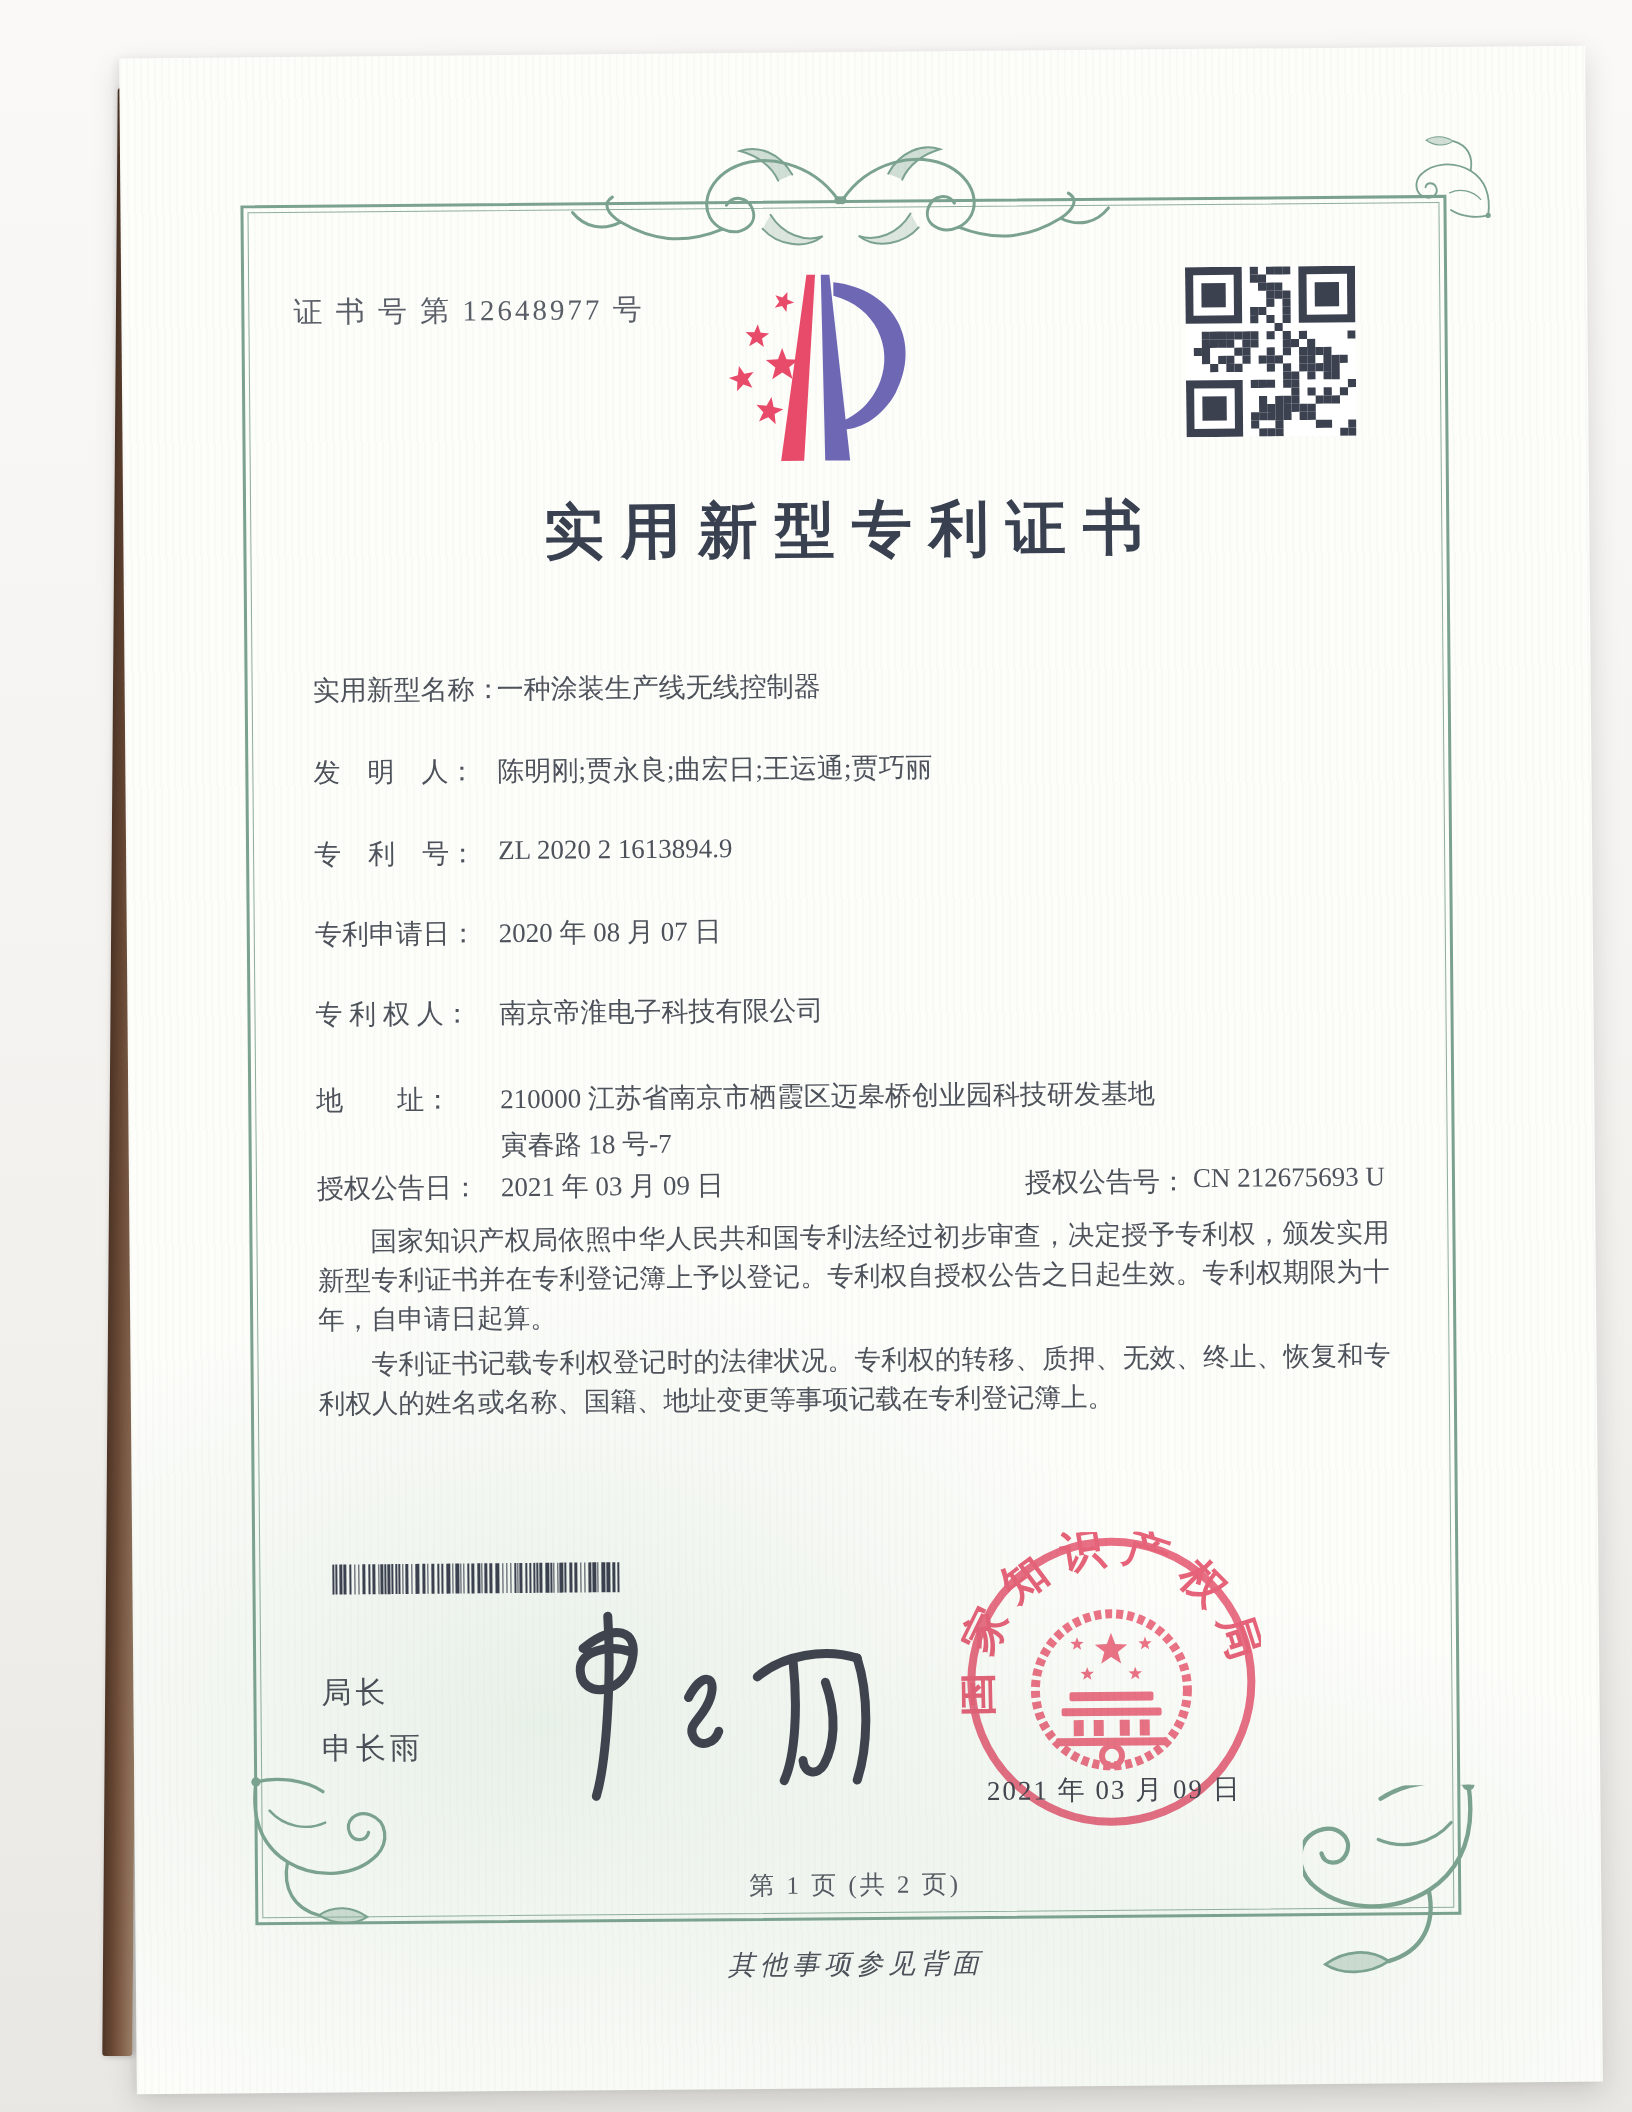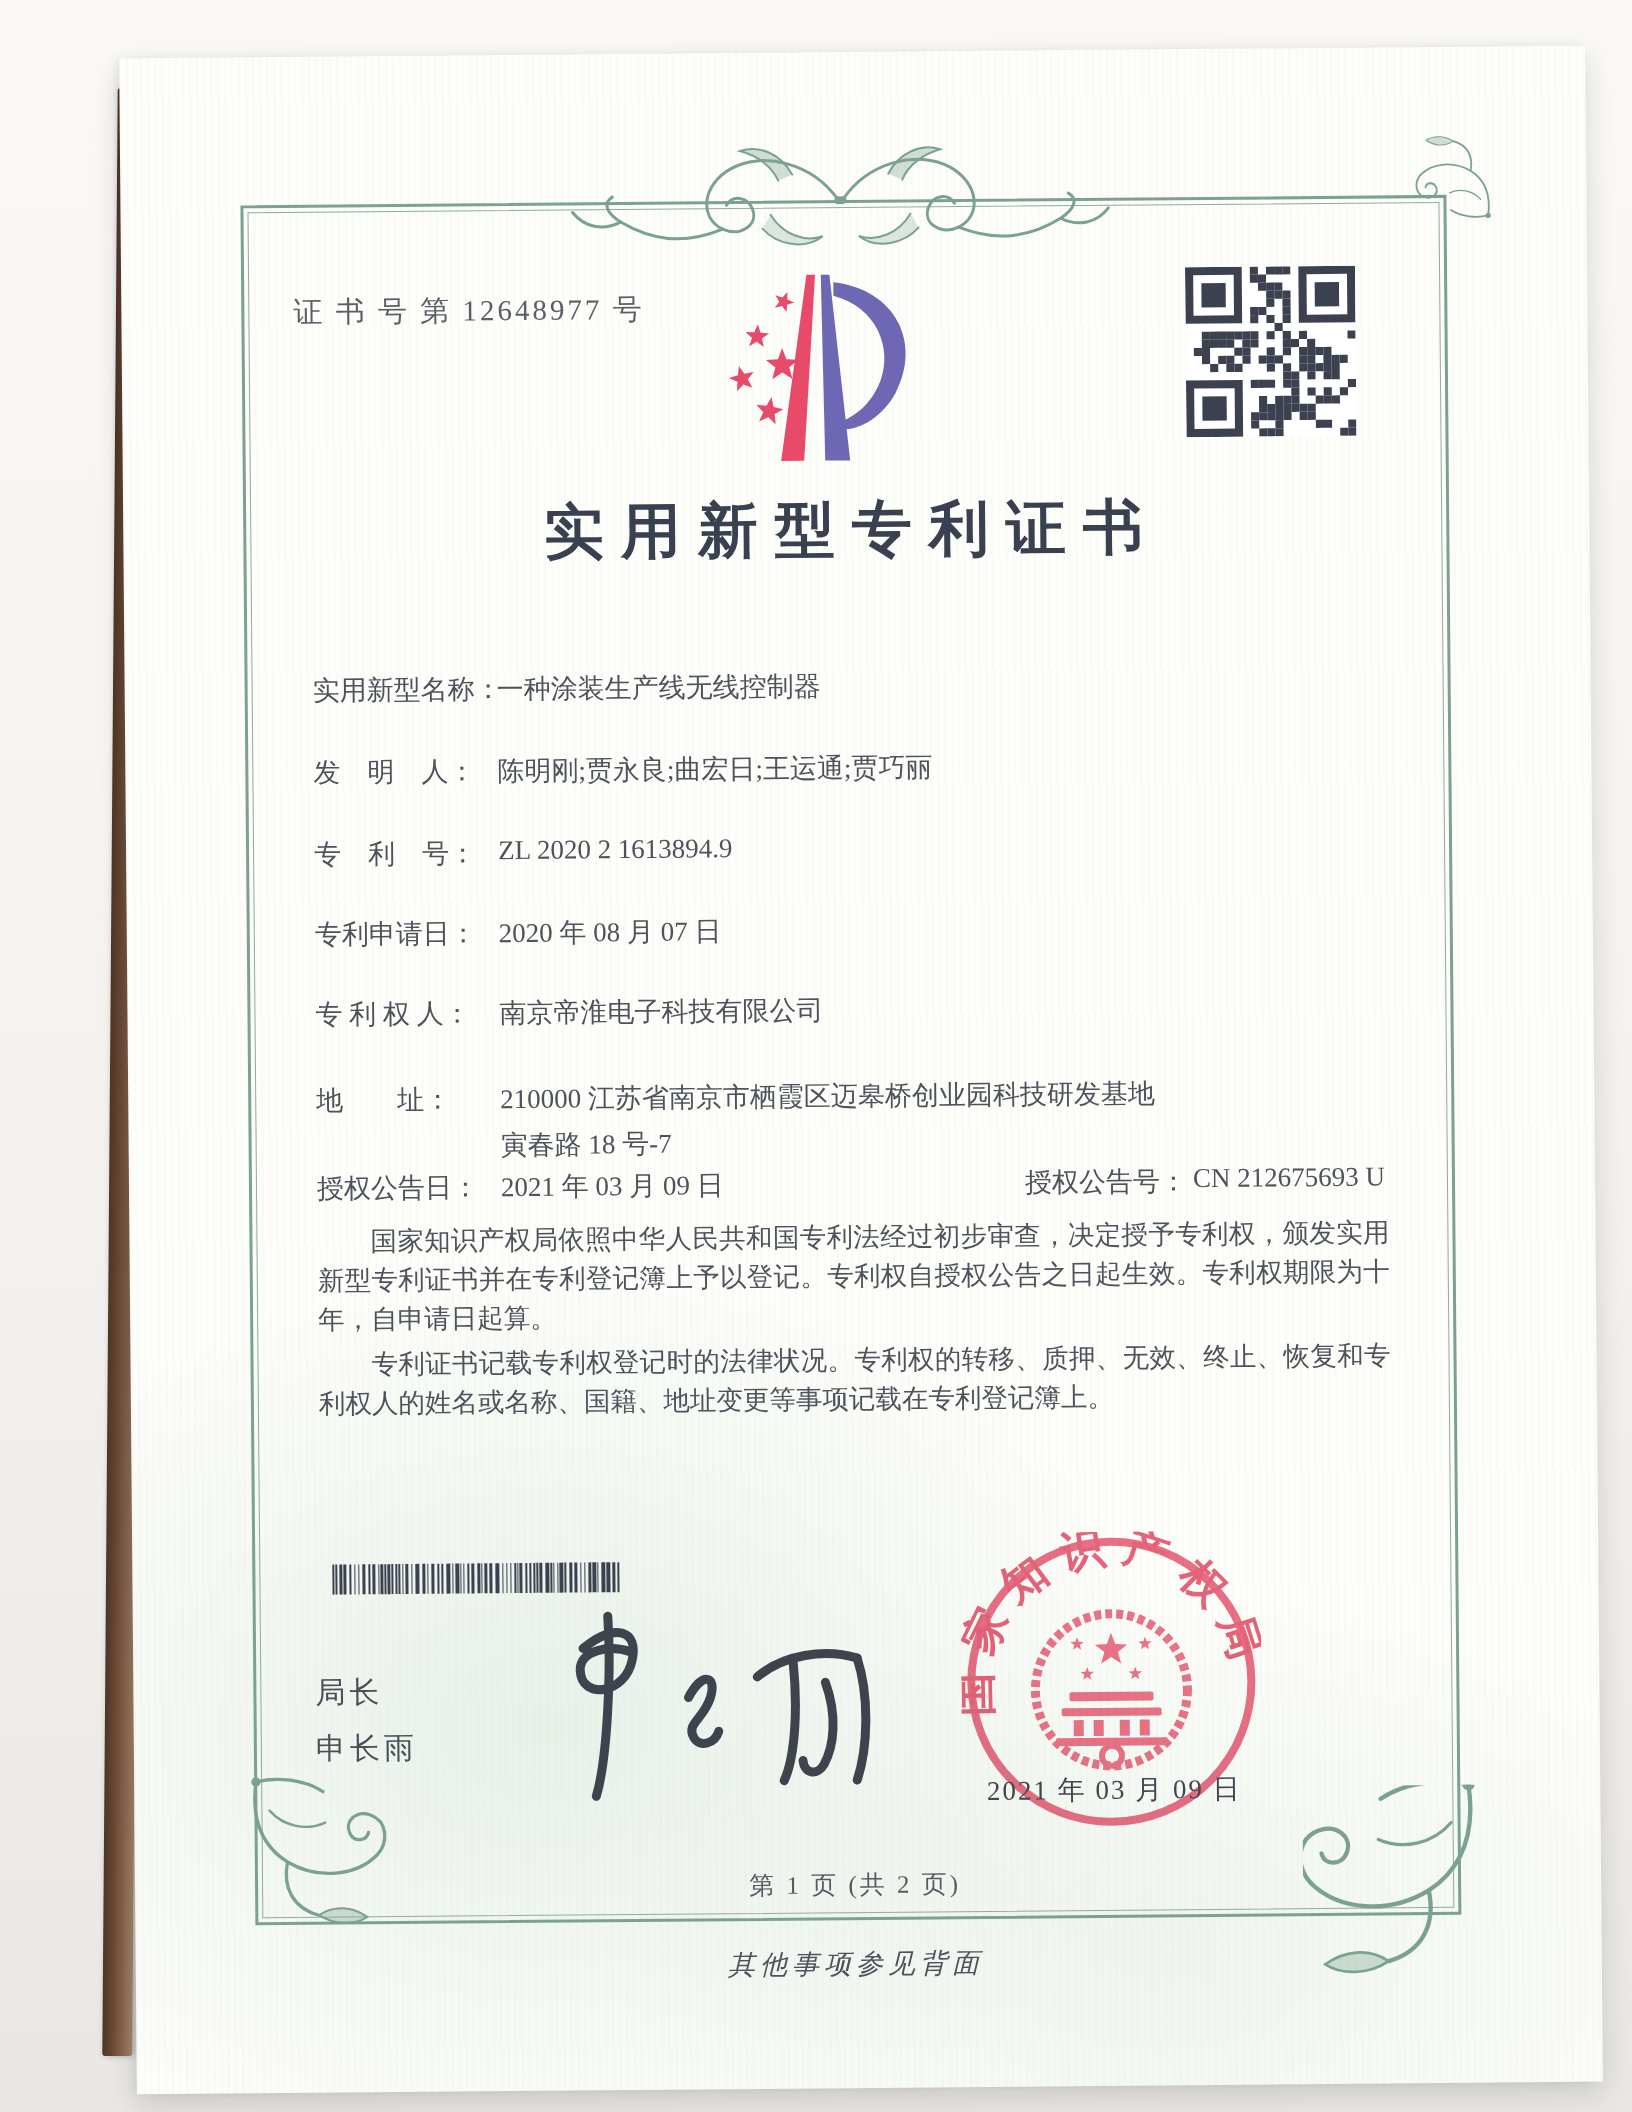"局长" .commissioner { left: 182px -> 188px }
